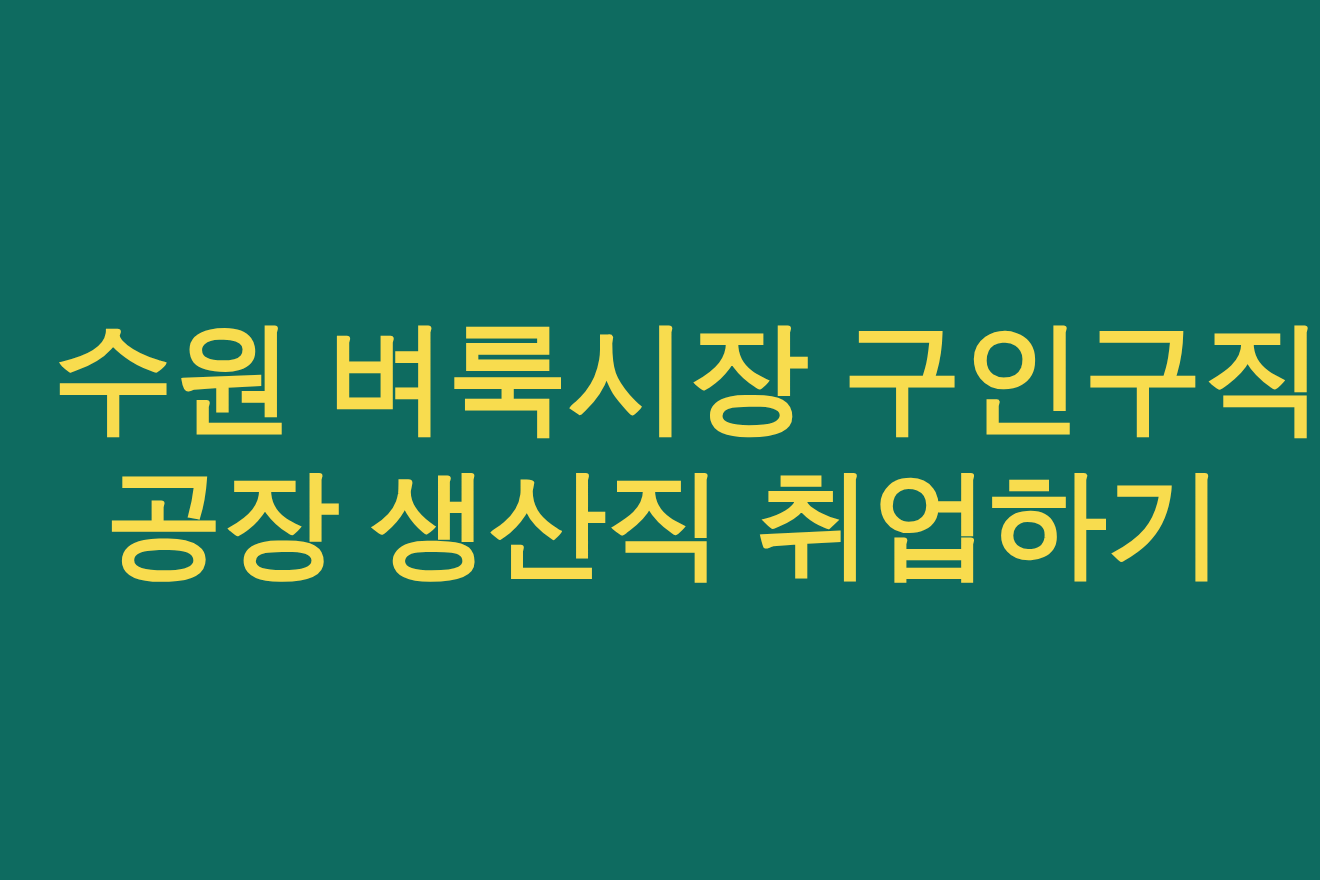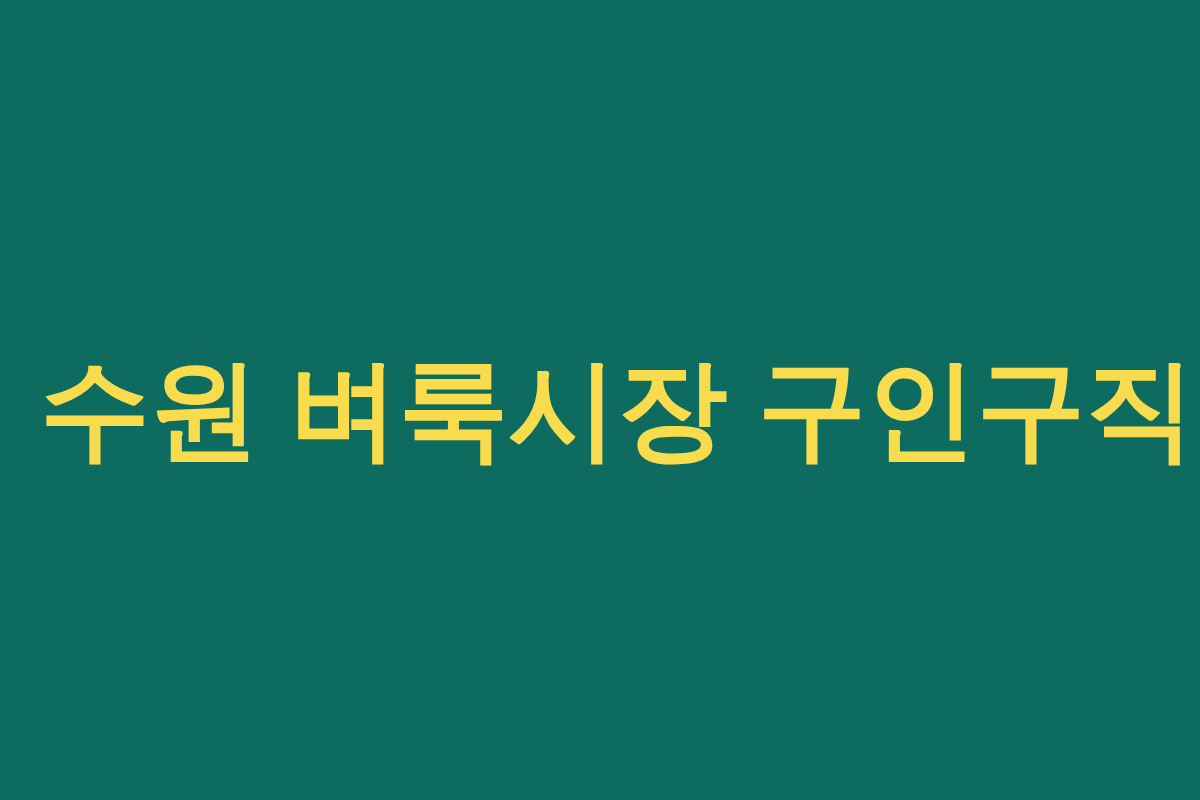"수원 벼룩시장 구인구직" .headline-line { margin-left: none -> 8px }
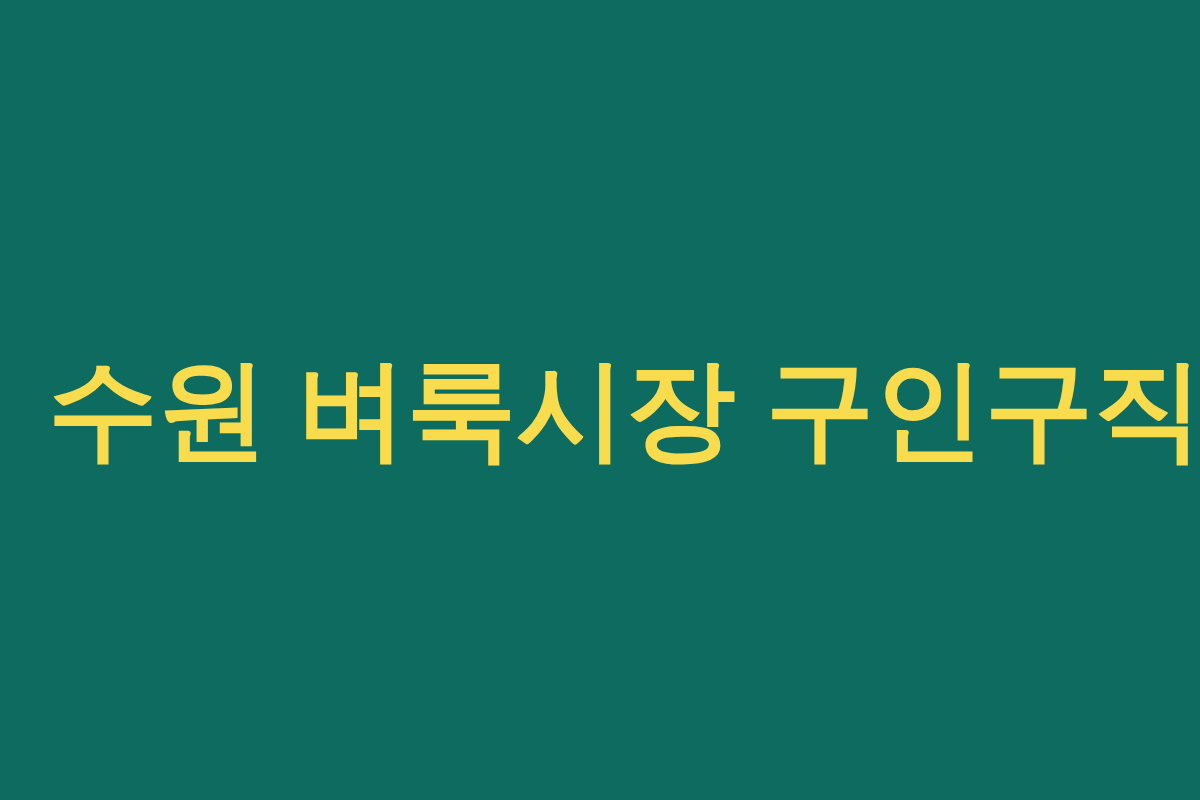"공장 생산직 취업하기" span.headline-line { html: none -> <span>공장 생산직 취업하기</span> }
